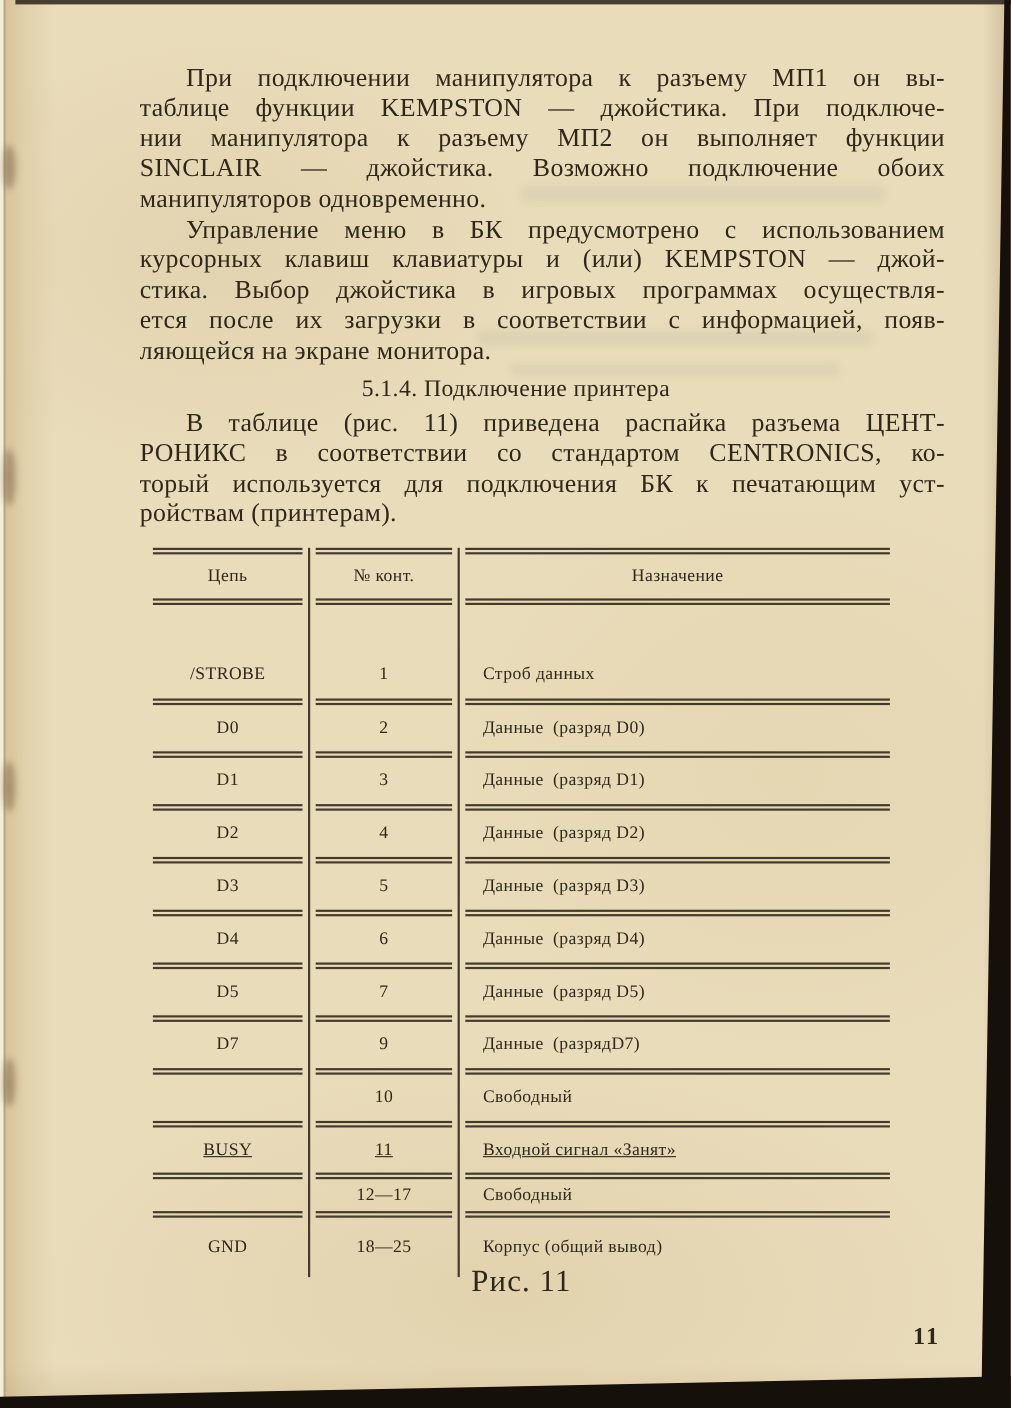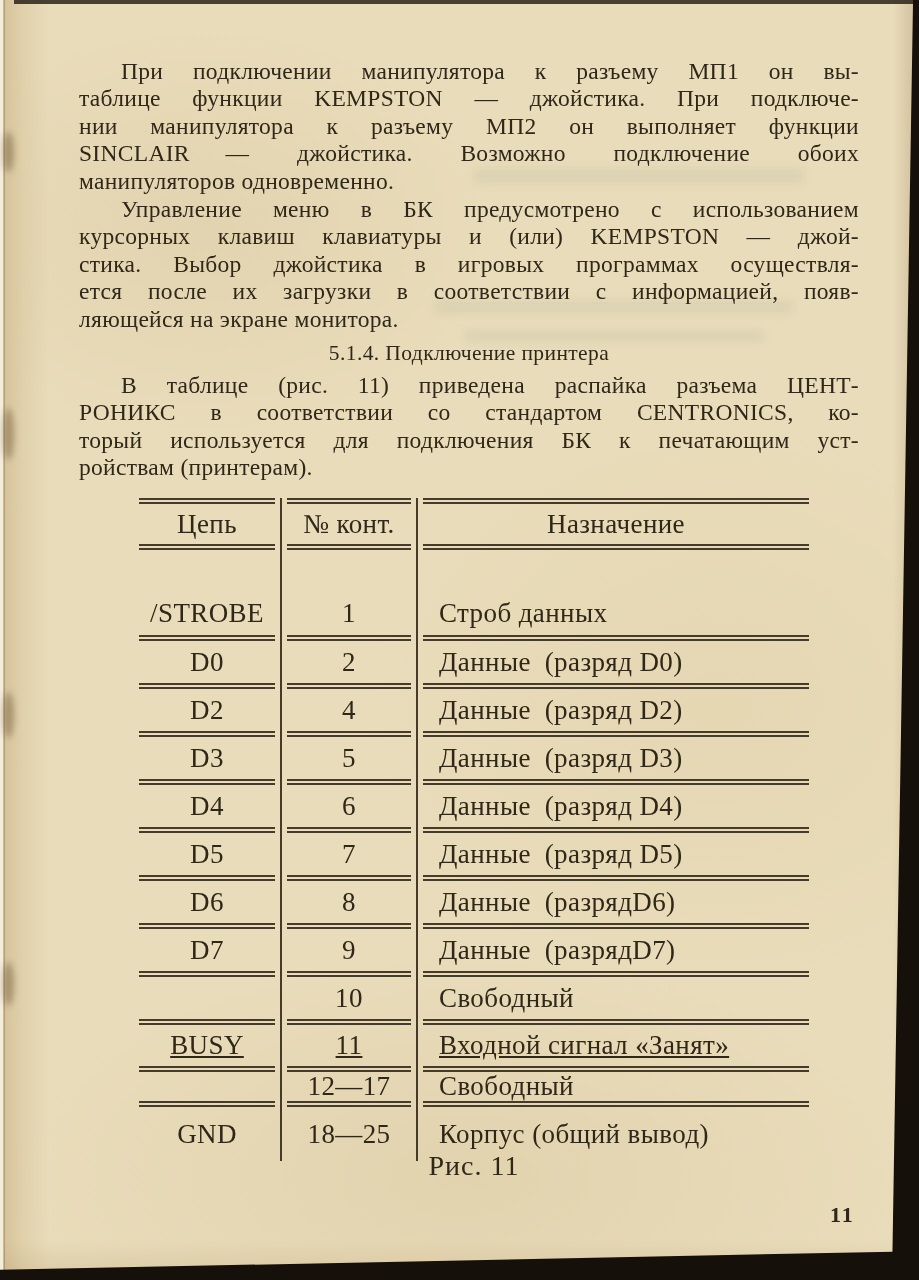"При подключении манипулятора к разъему" .line { margin-left: none -> 48px }
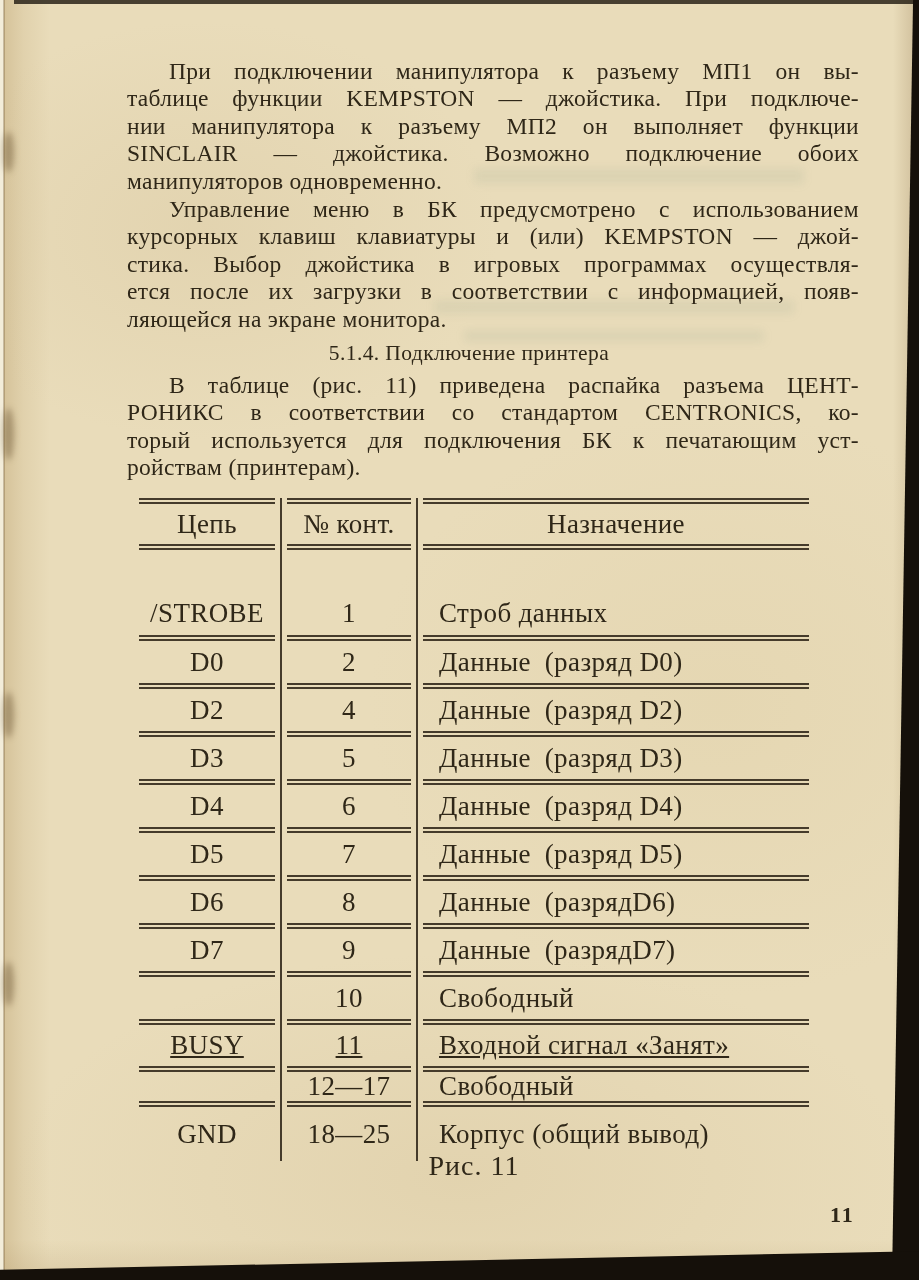"Цепь" .ptable { font-size: 27px -> 16px }
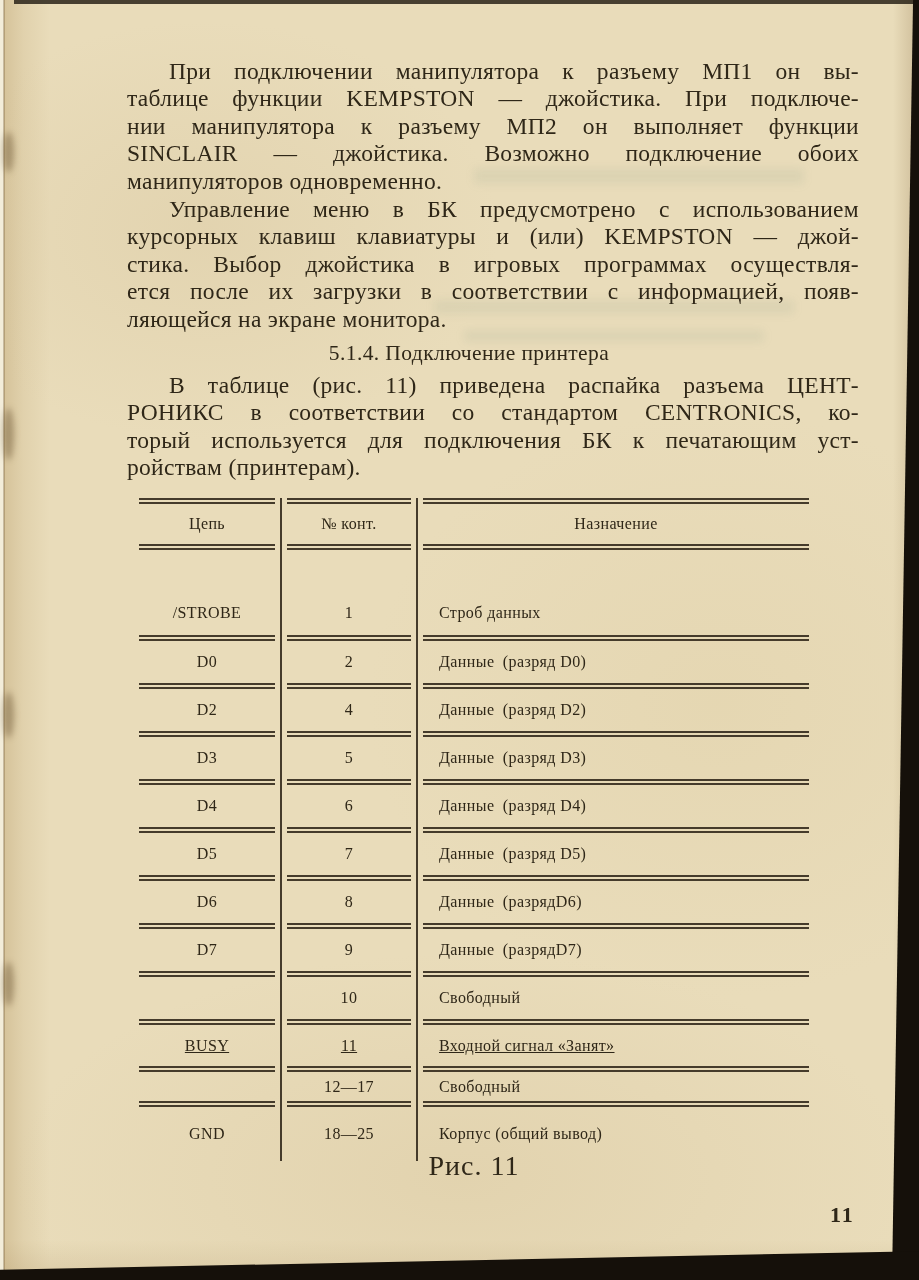"D1" div.trow { html: none -> <div> <div>D1</div> <div>3</div> <div>Данные (разряд D1)</div> </div> }
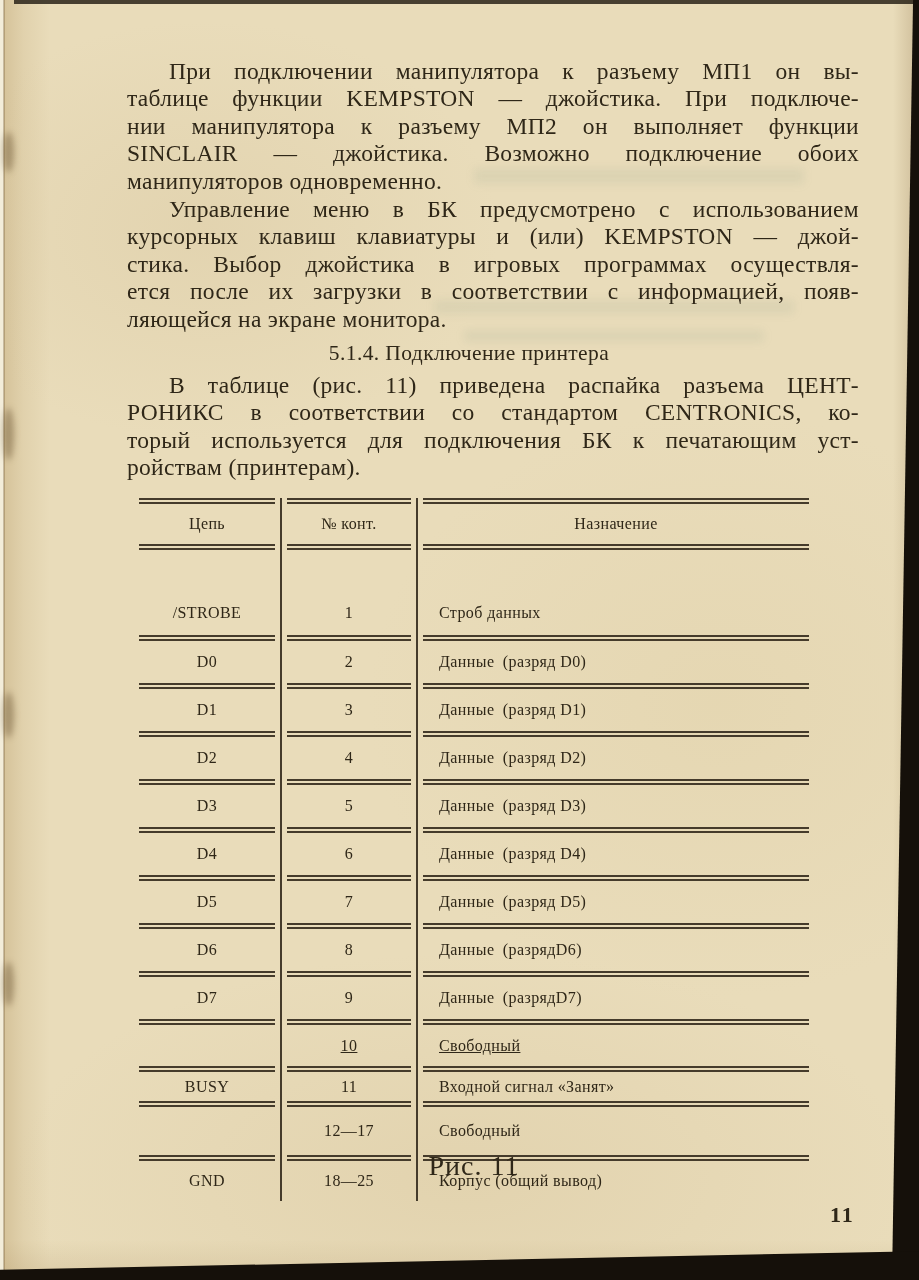"D6" div.trow { html: <div> <div>D6</div> <div>8</div> <div>Данные (разрядD6)</div> </div> -> none }
